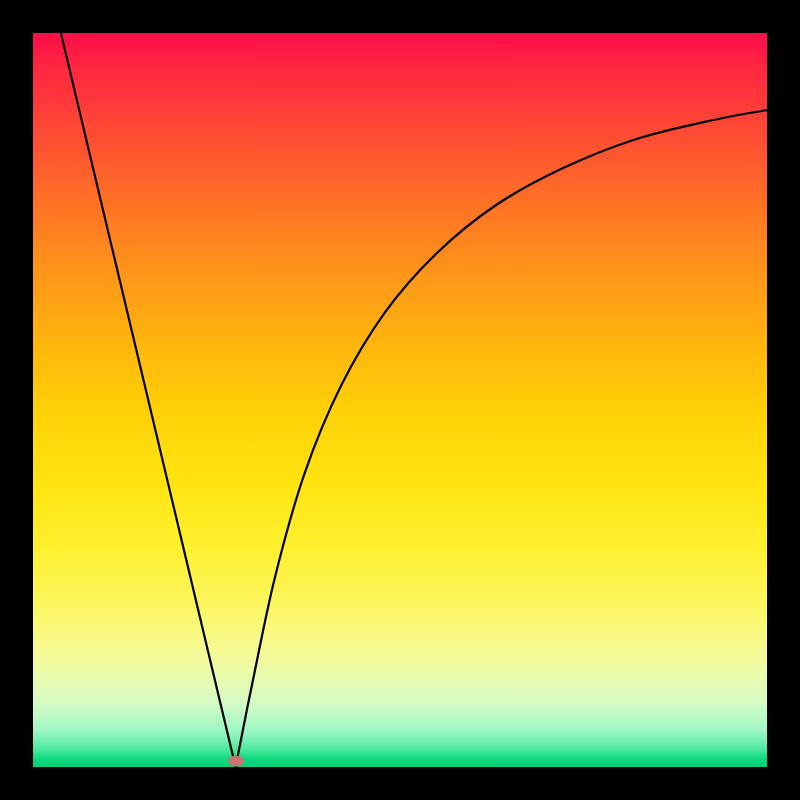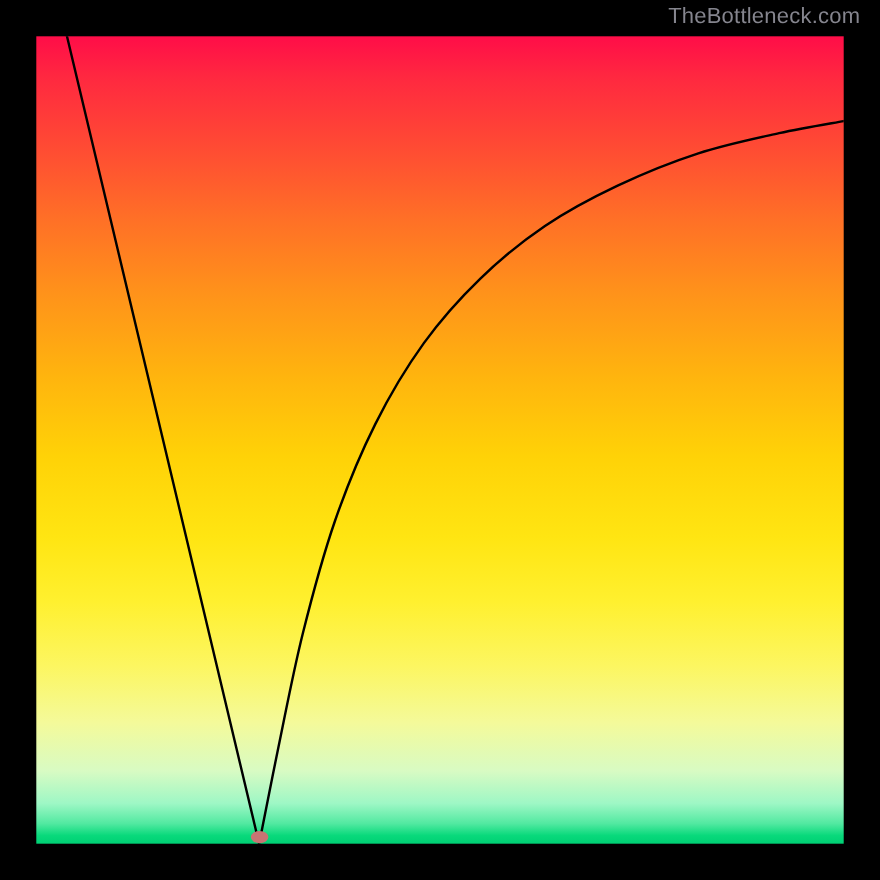"TheBottleneck.com" div.watermark { html: <div>TheBottleneck.com</div> -> none }
